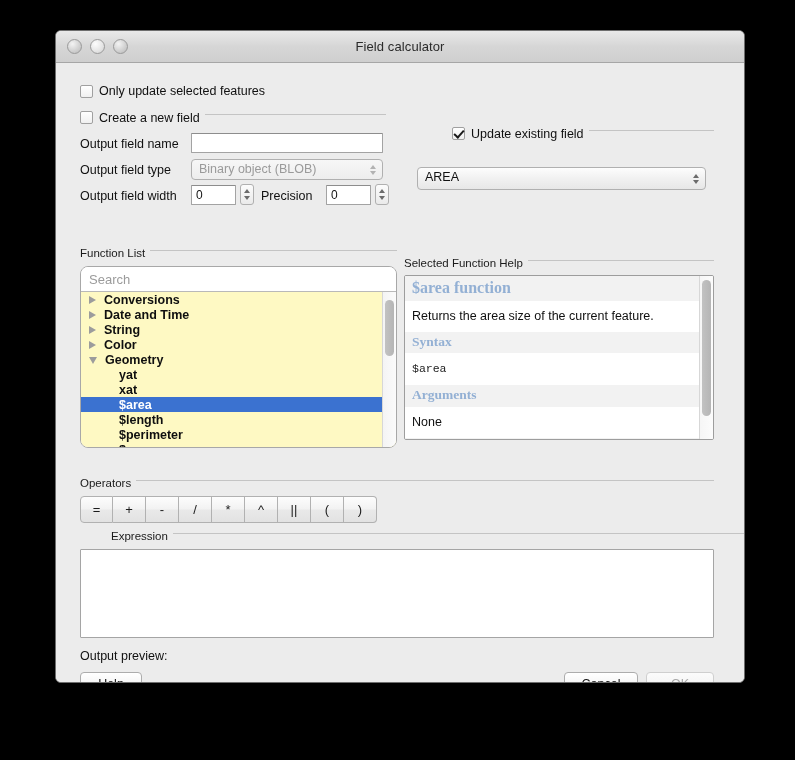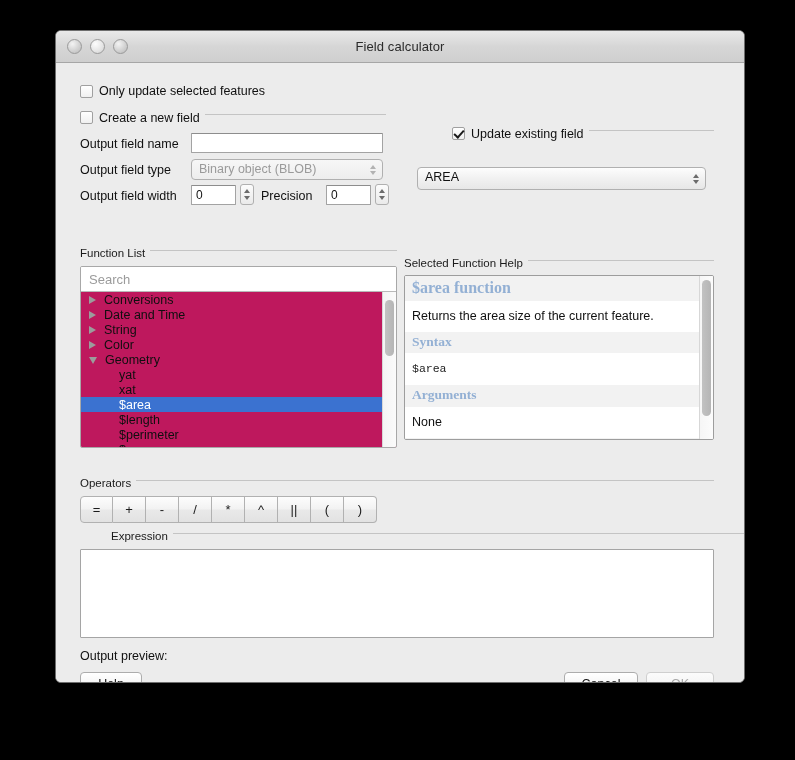"Search" .fnbox { border-radius: 2px -> 8px }
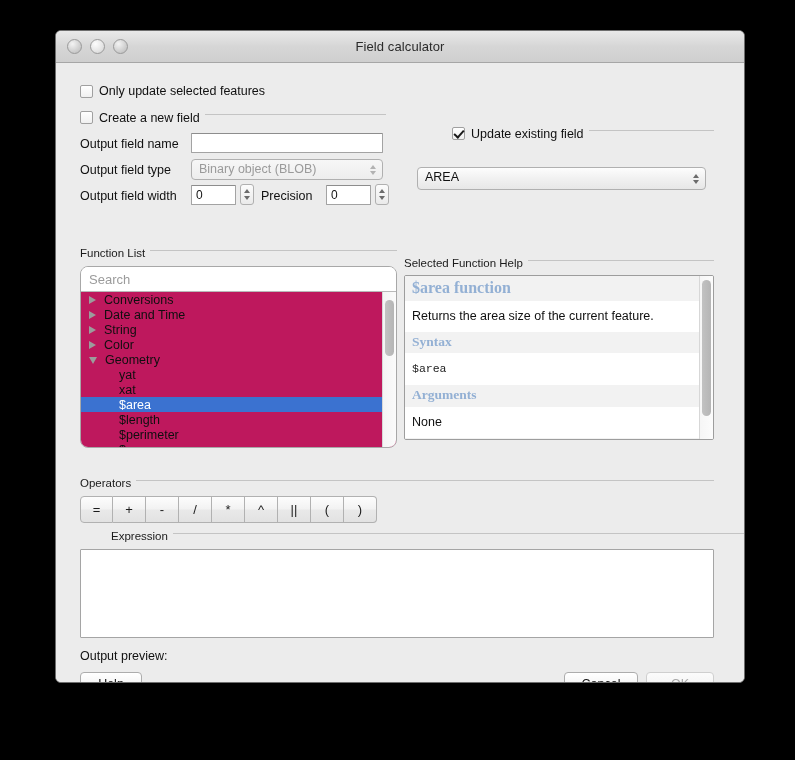"Conversions" .tree { background: #be185d -> #fef9c3; font-weight: none -> bold }
